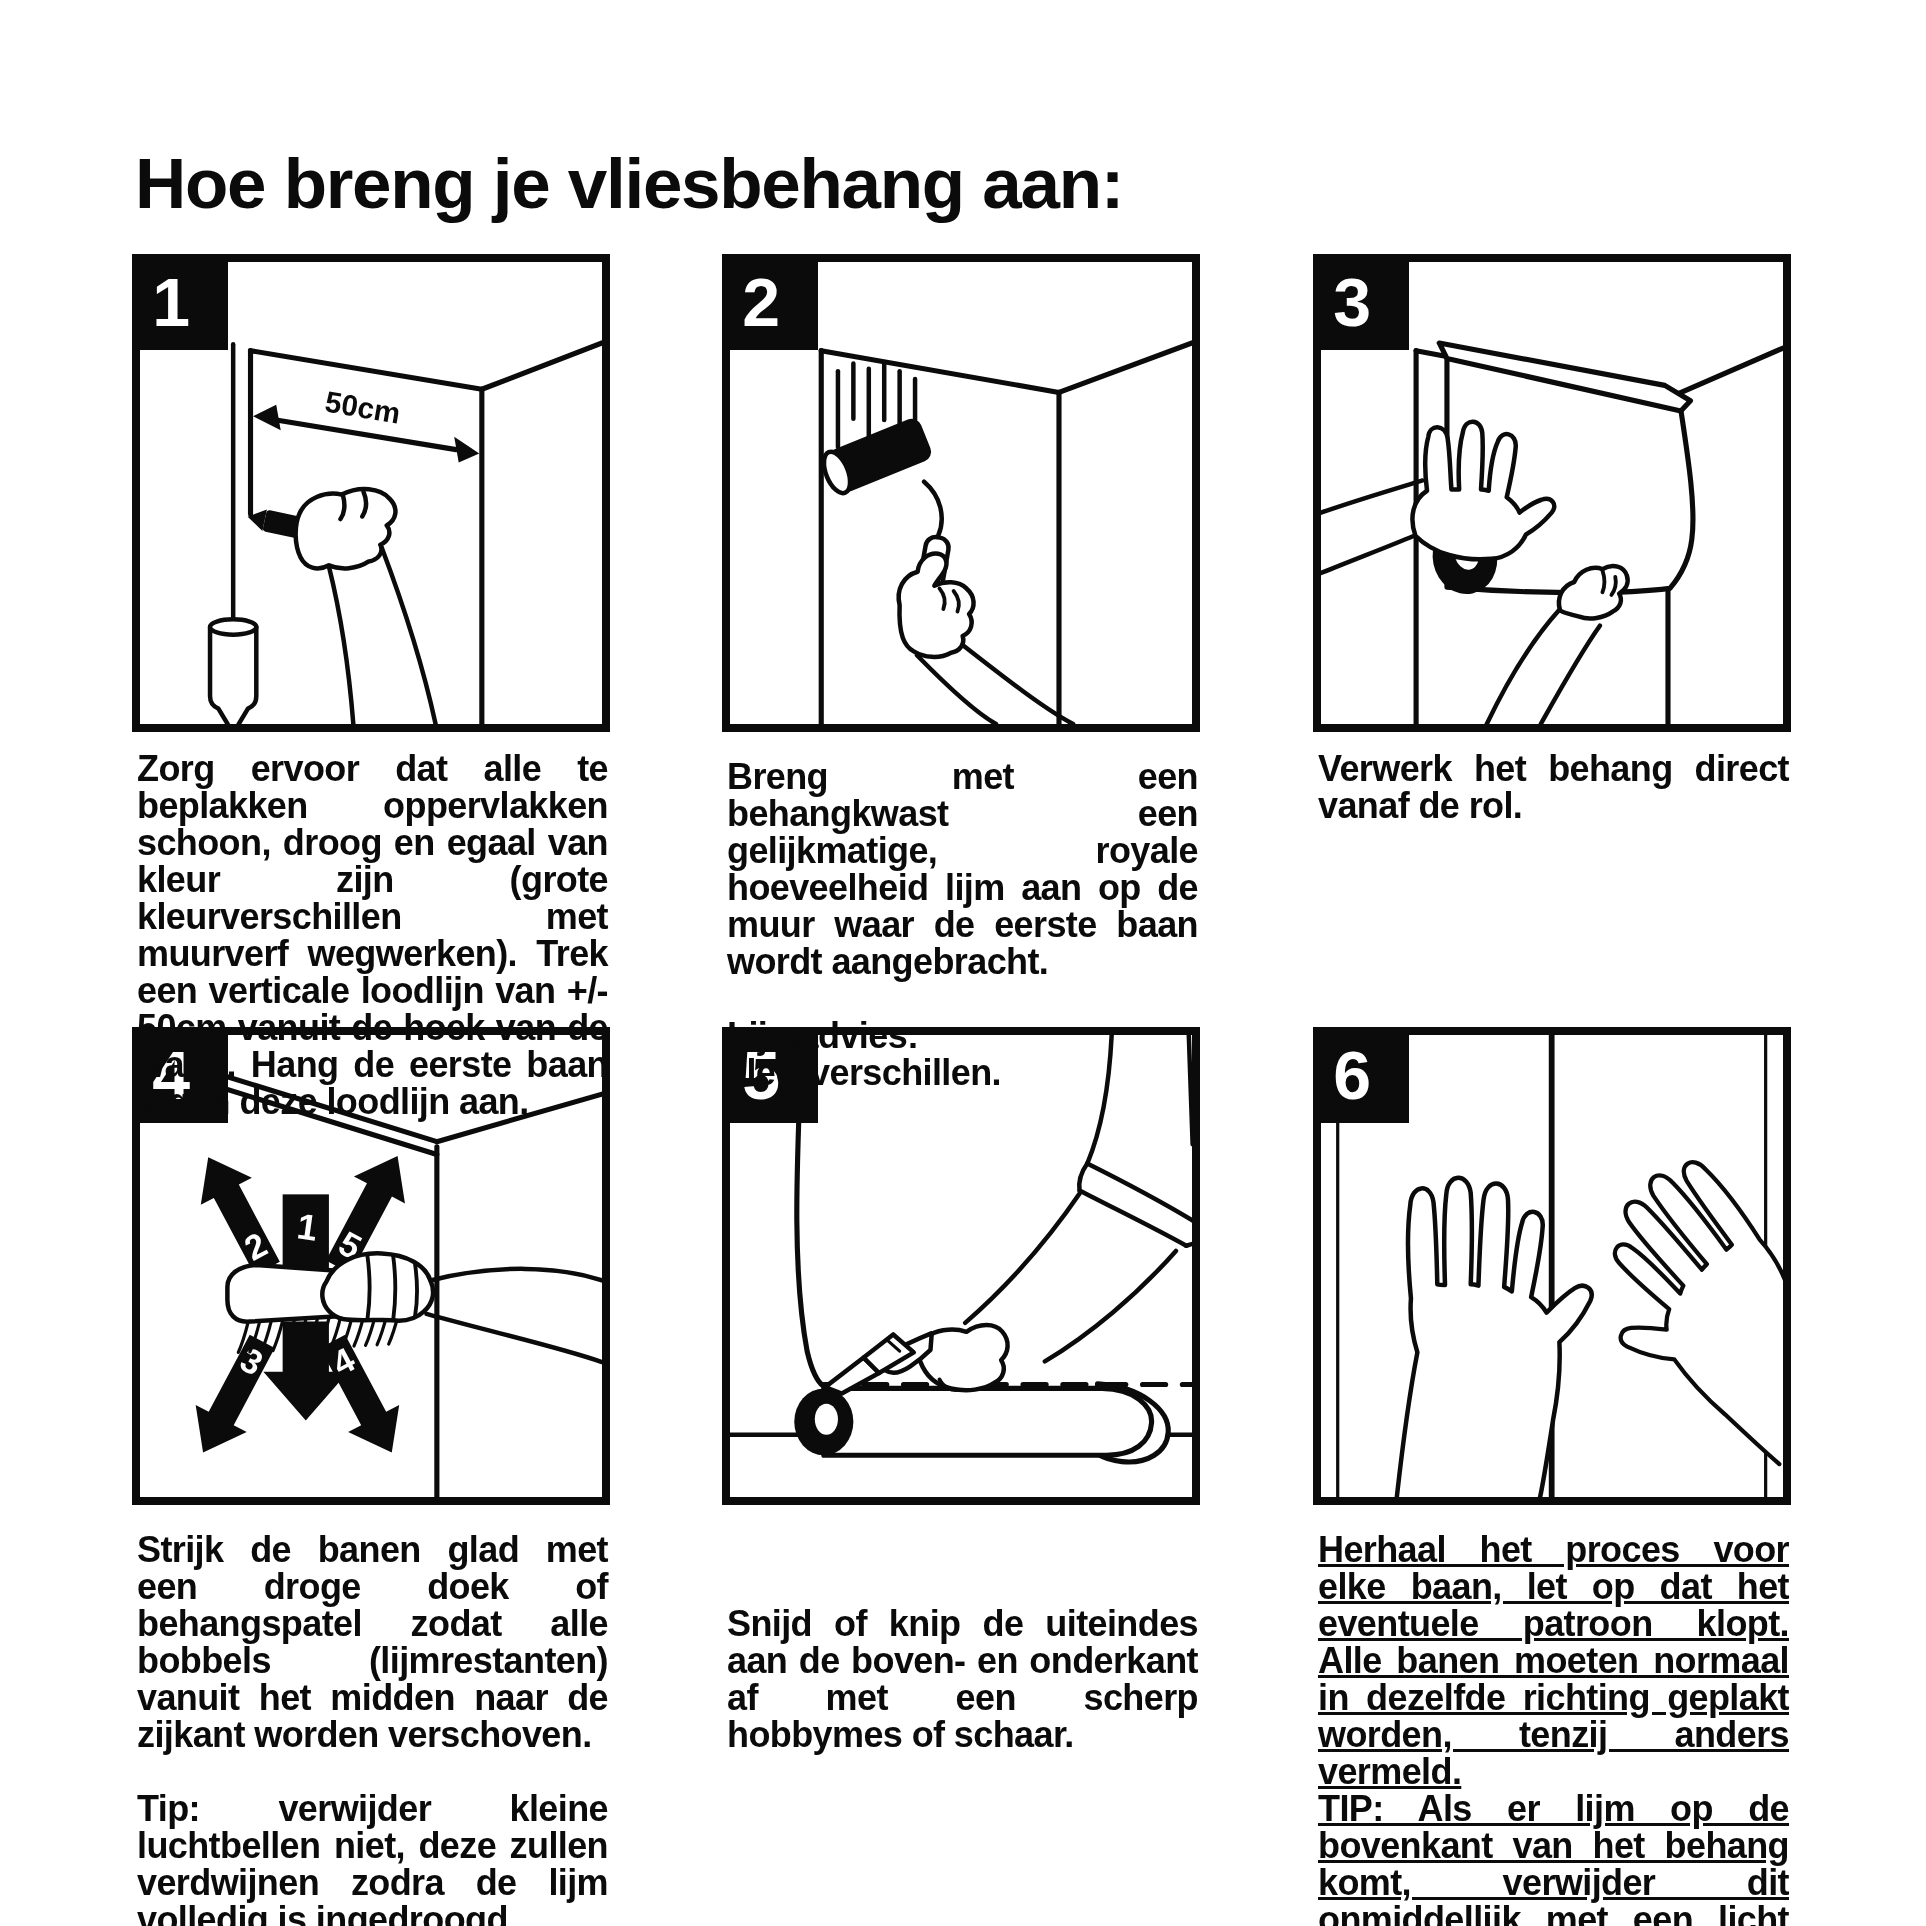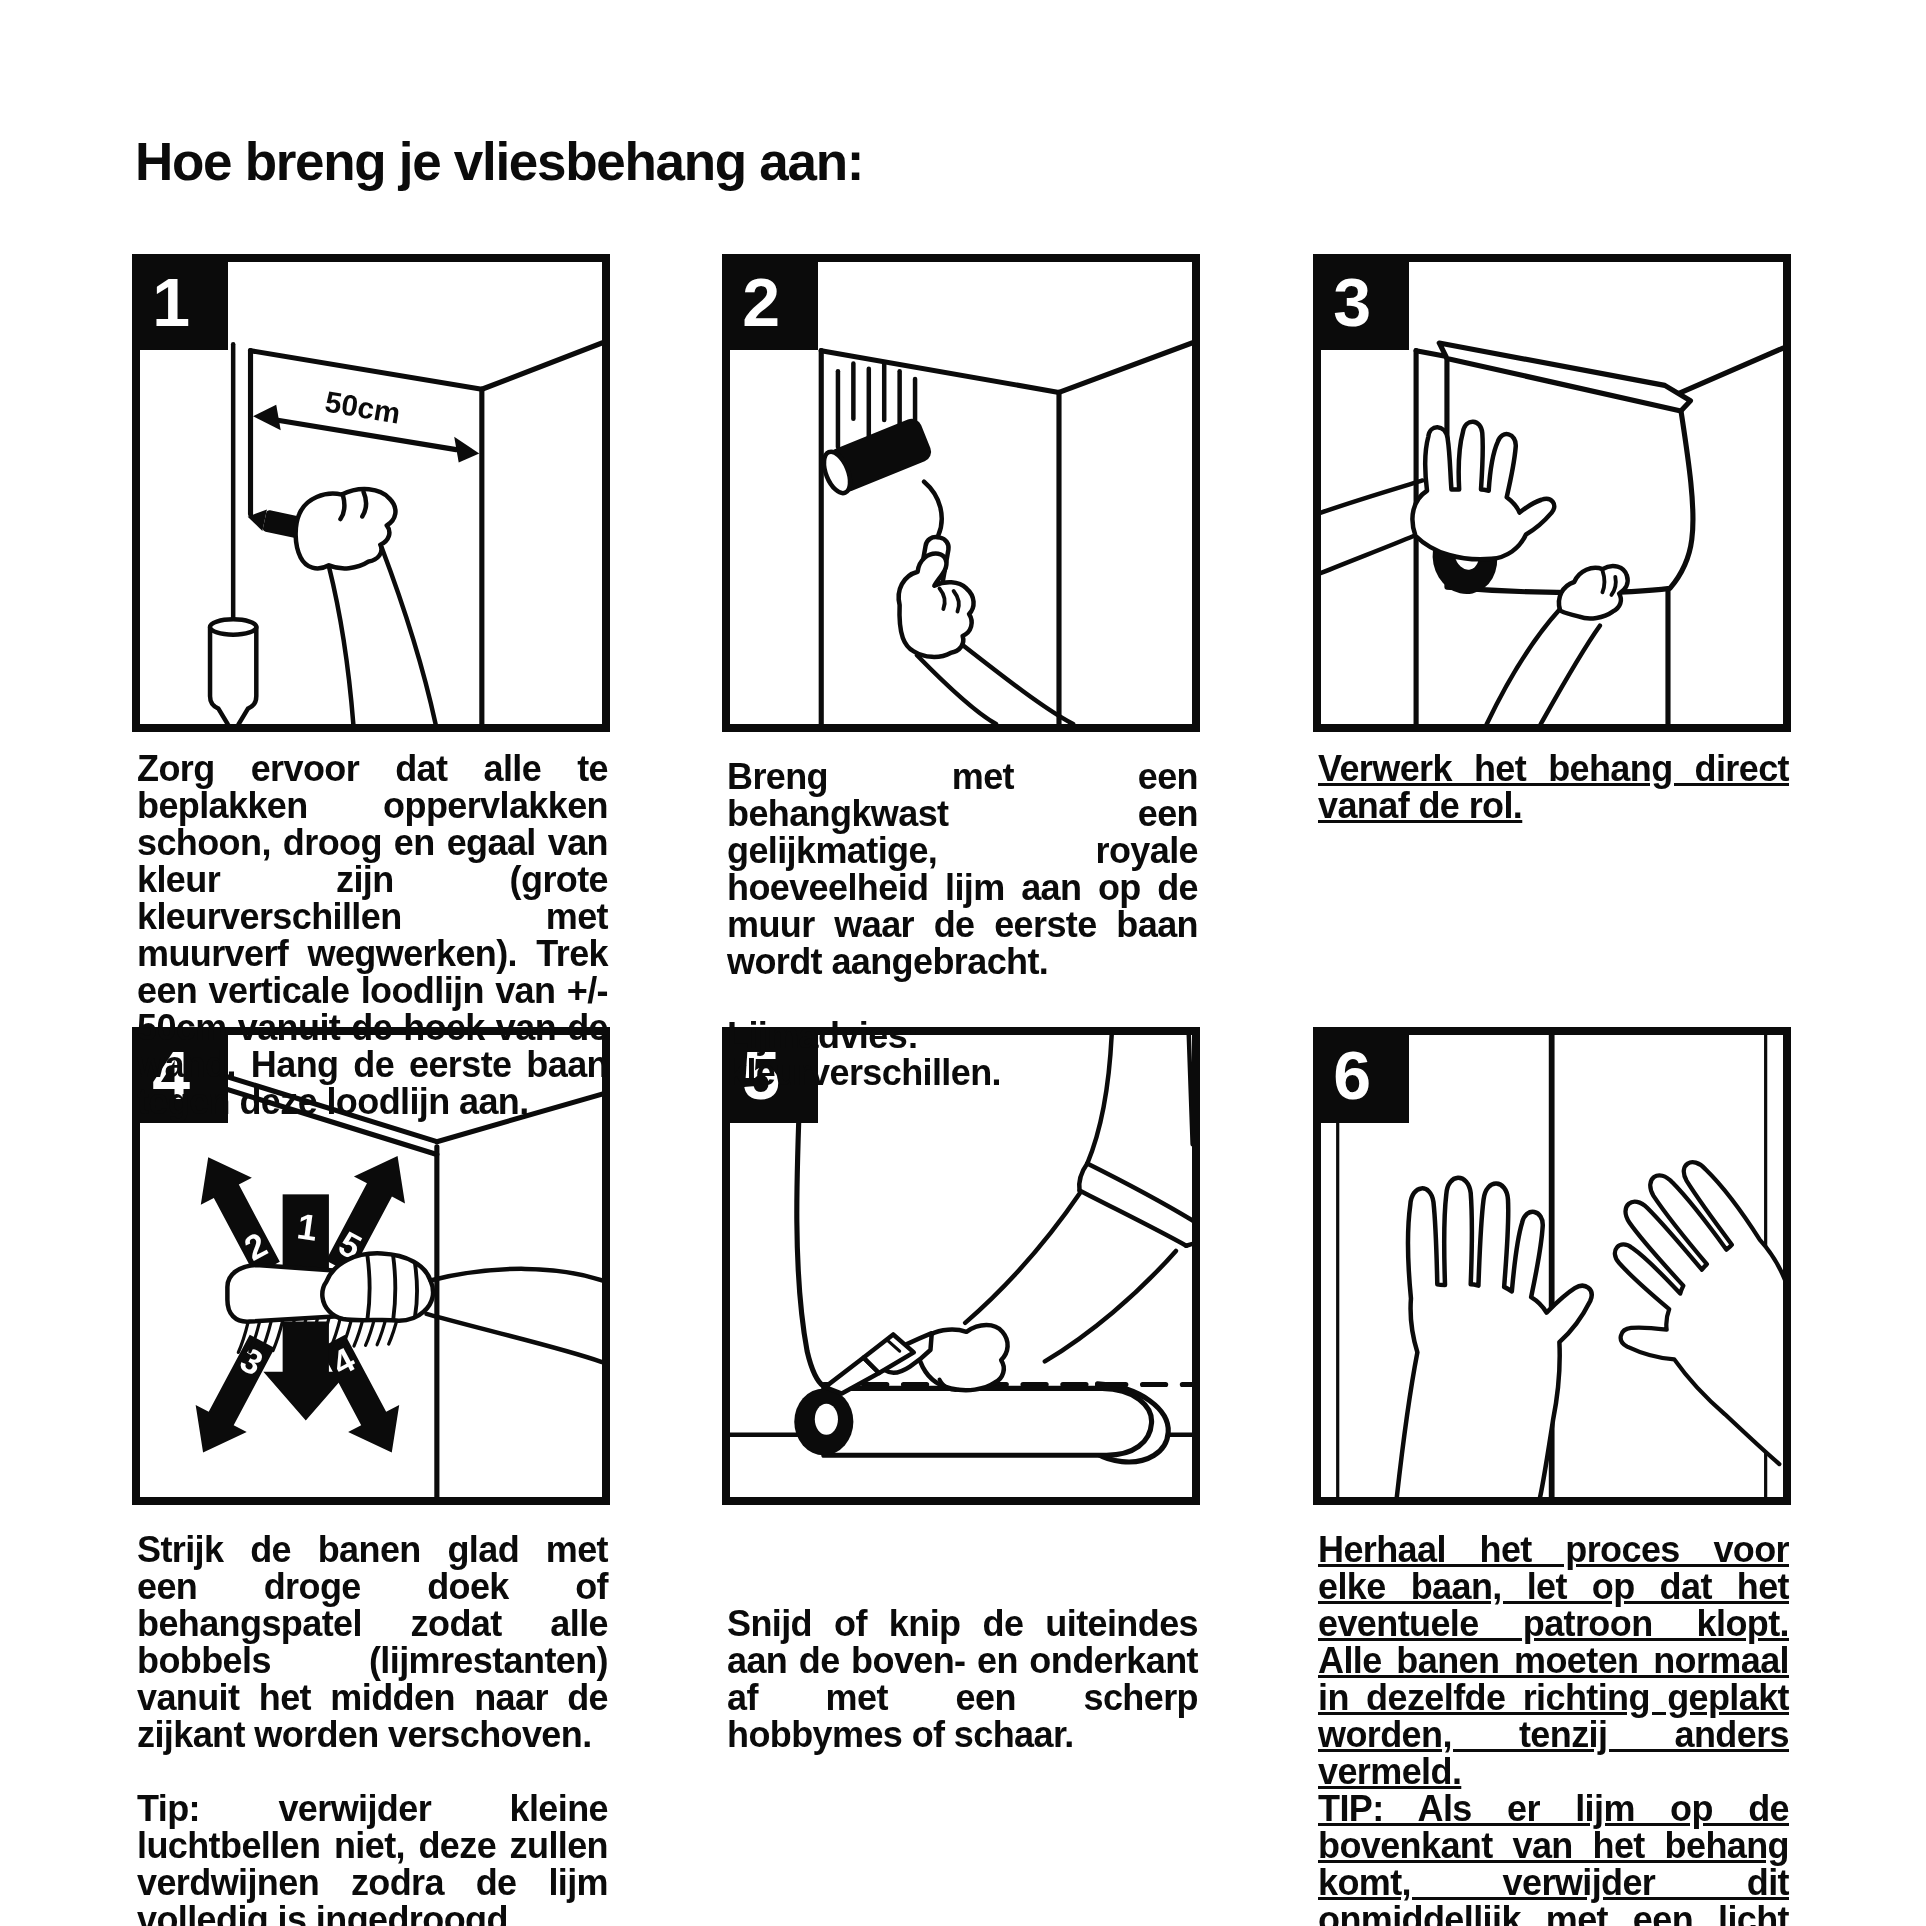"Hoe breng je vliesbehang aan:" .title { font-size: 53px -> 71px }
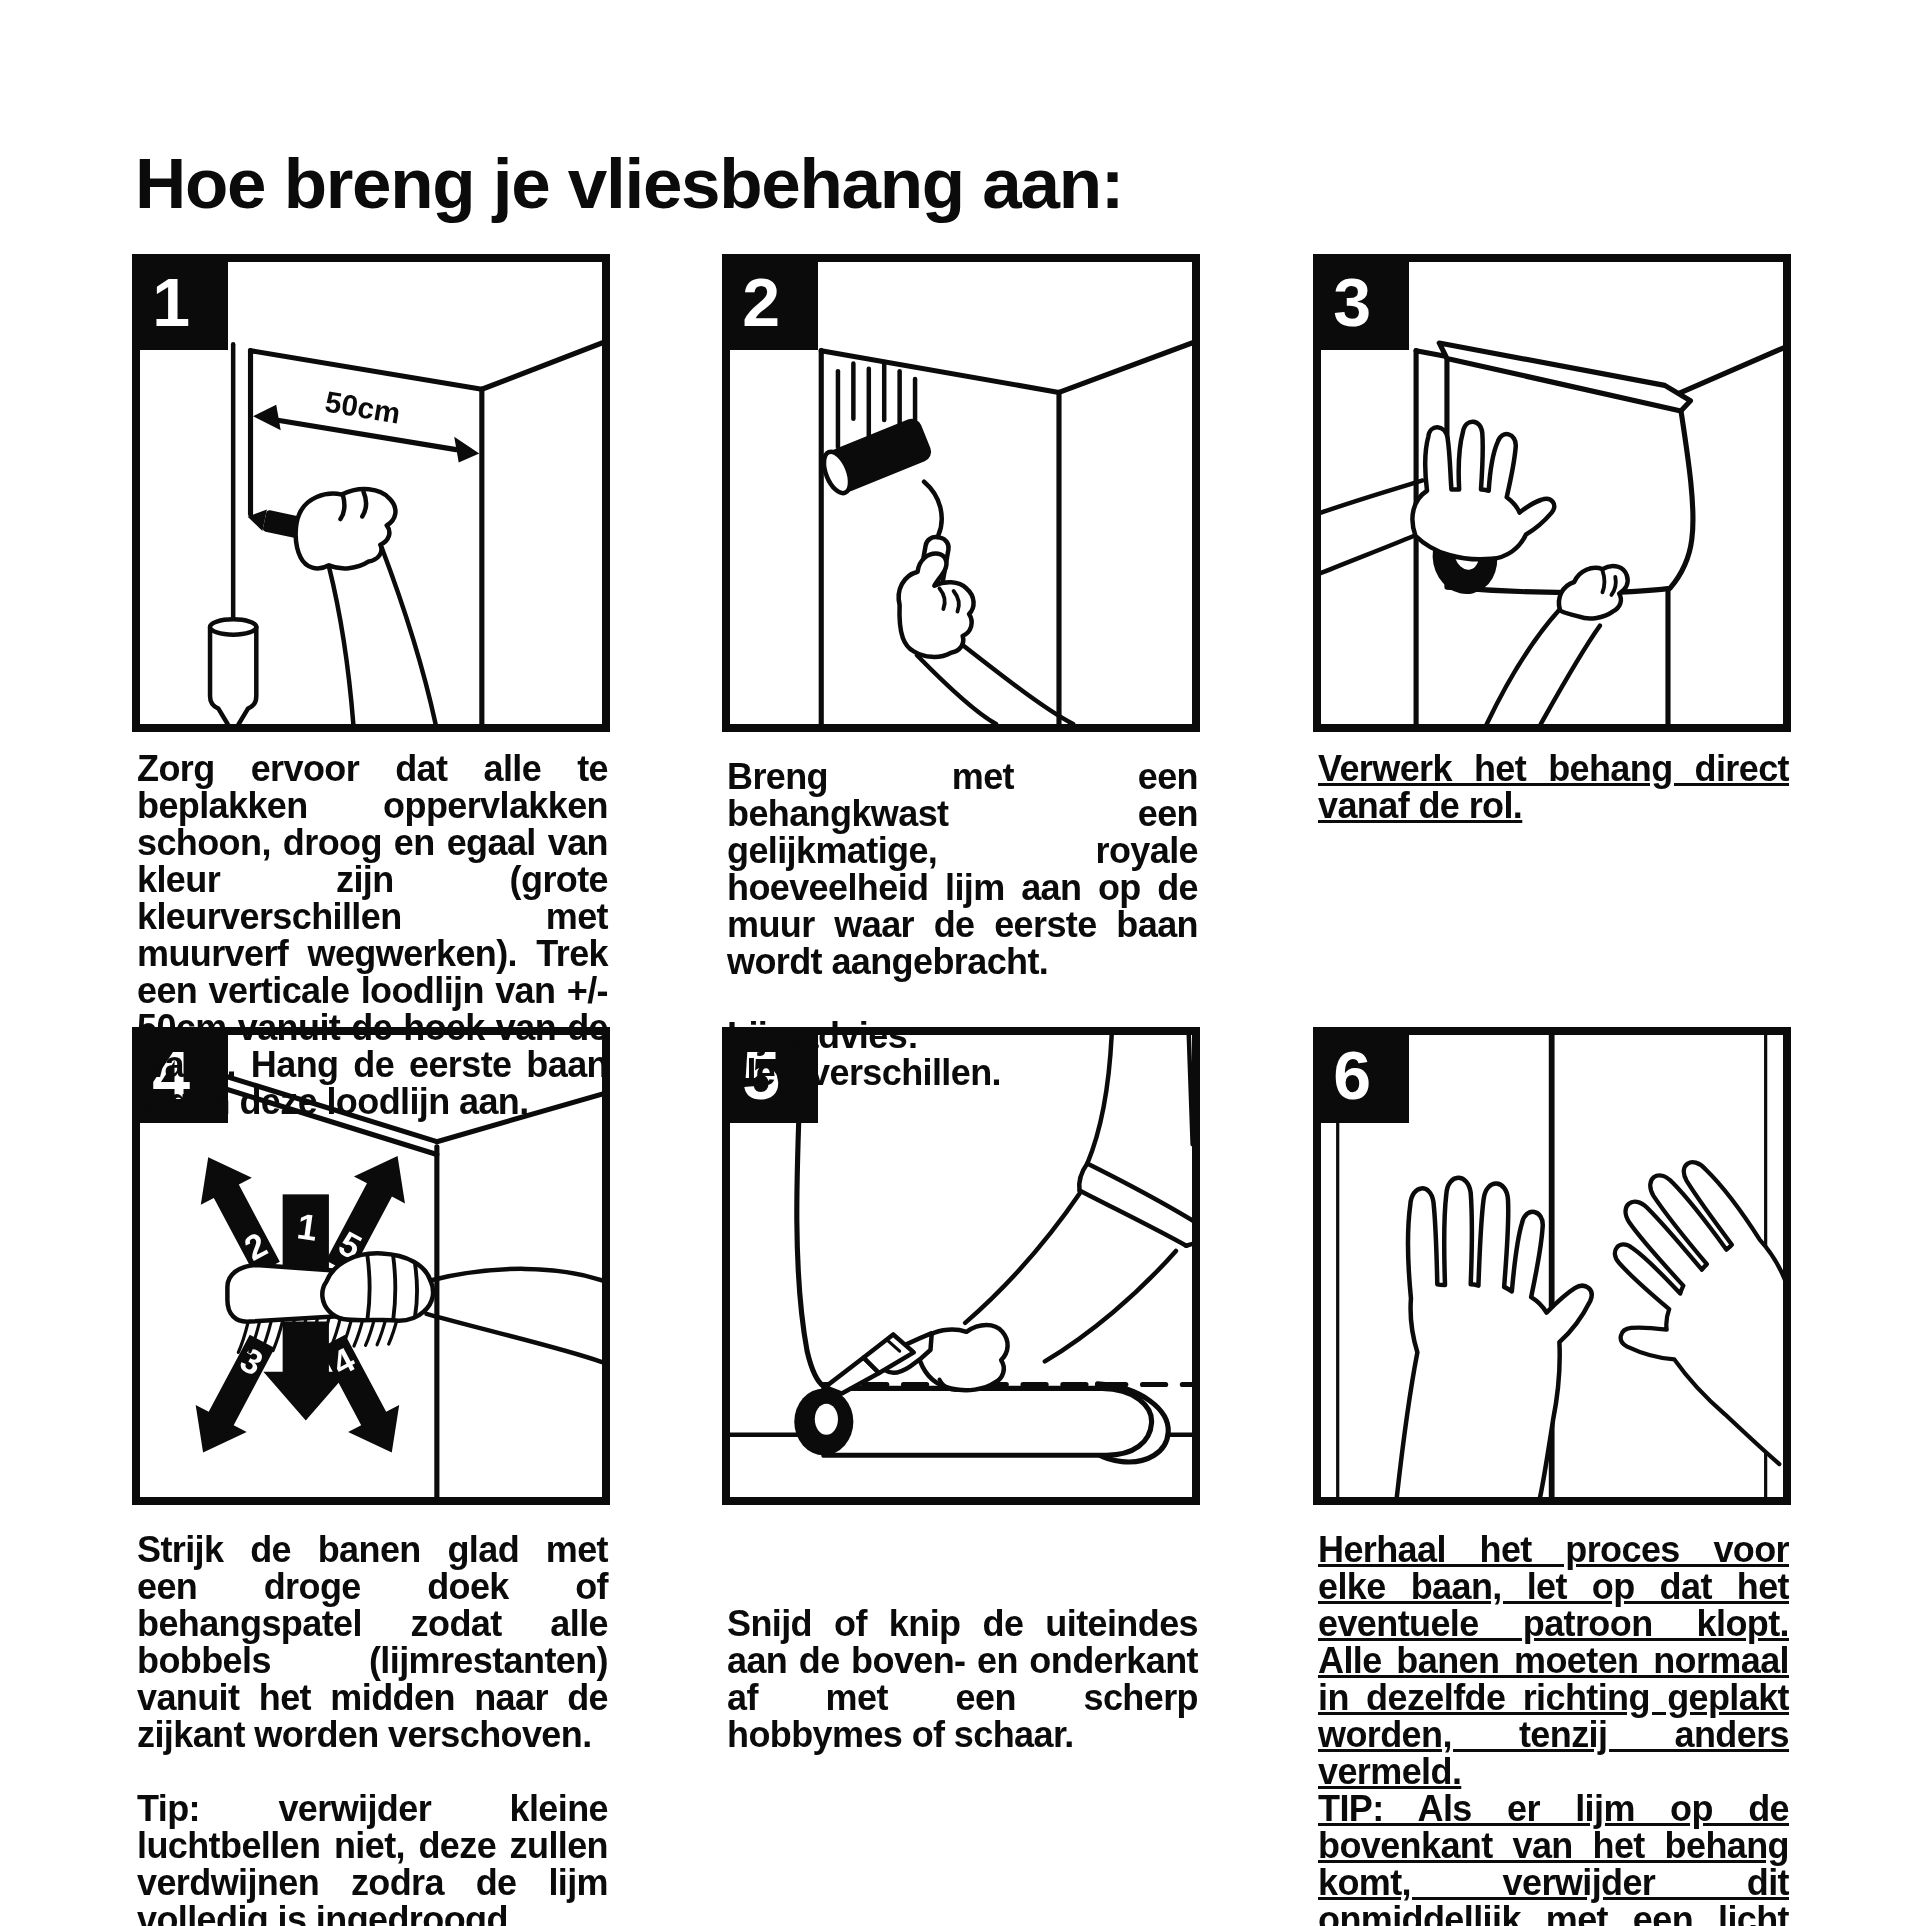"Verwerk het behang direct vanaf" div.caption { text-decoration: underline -> none }
